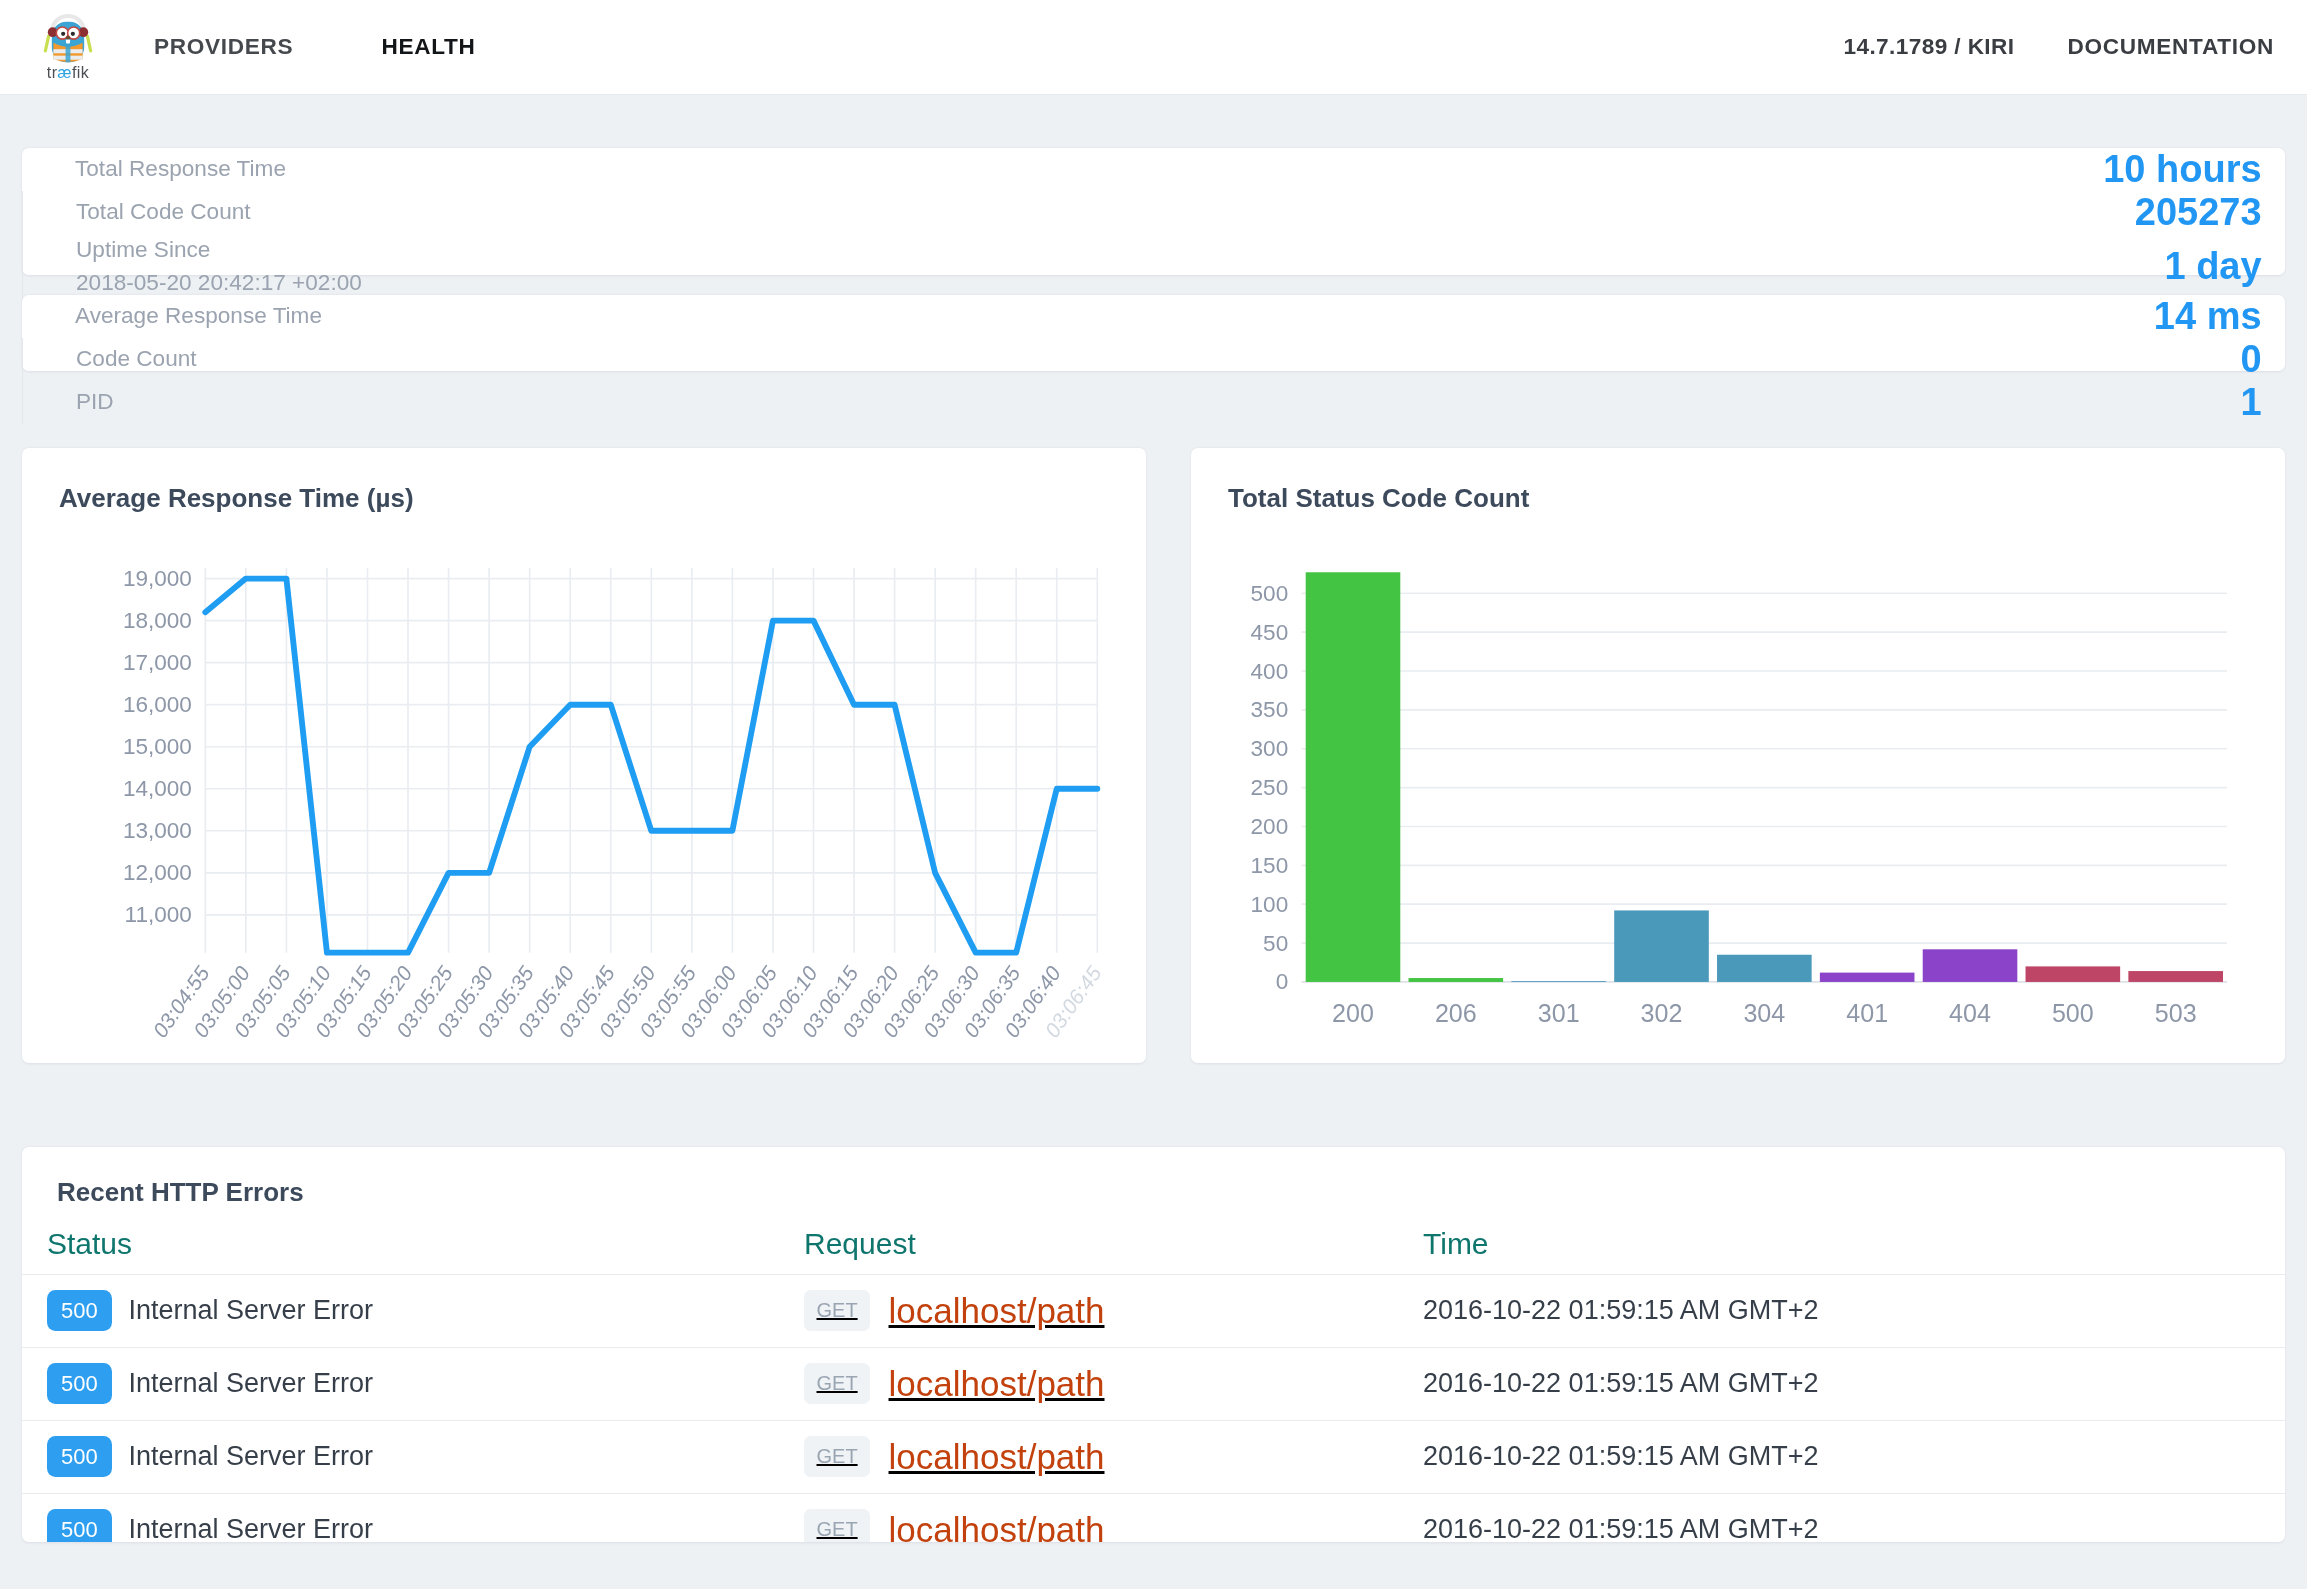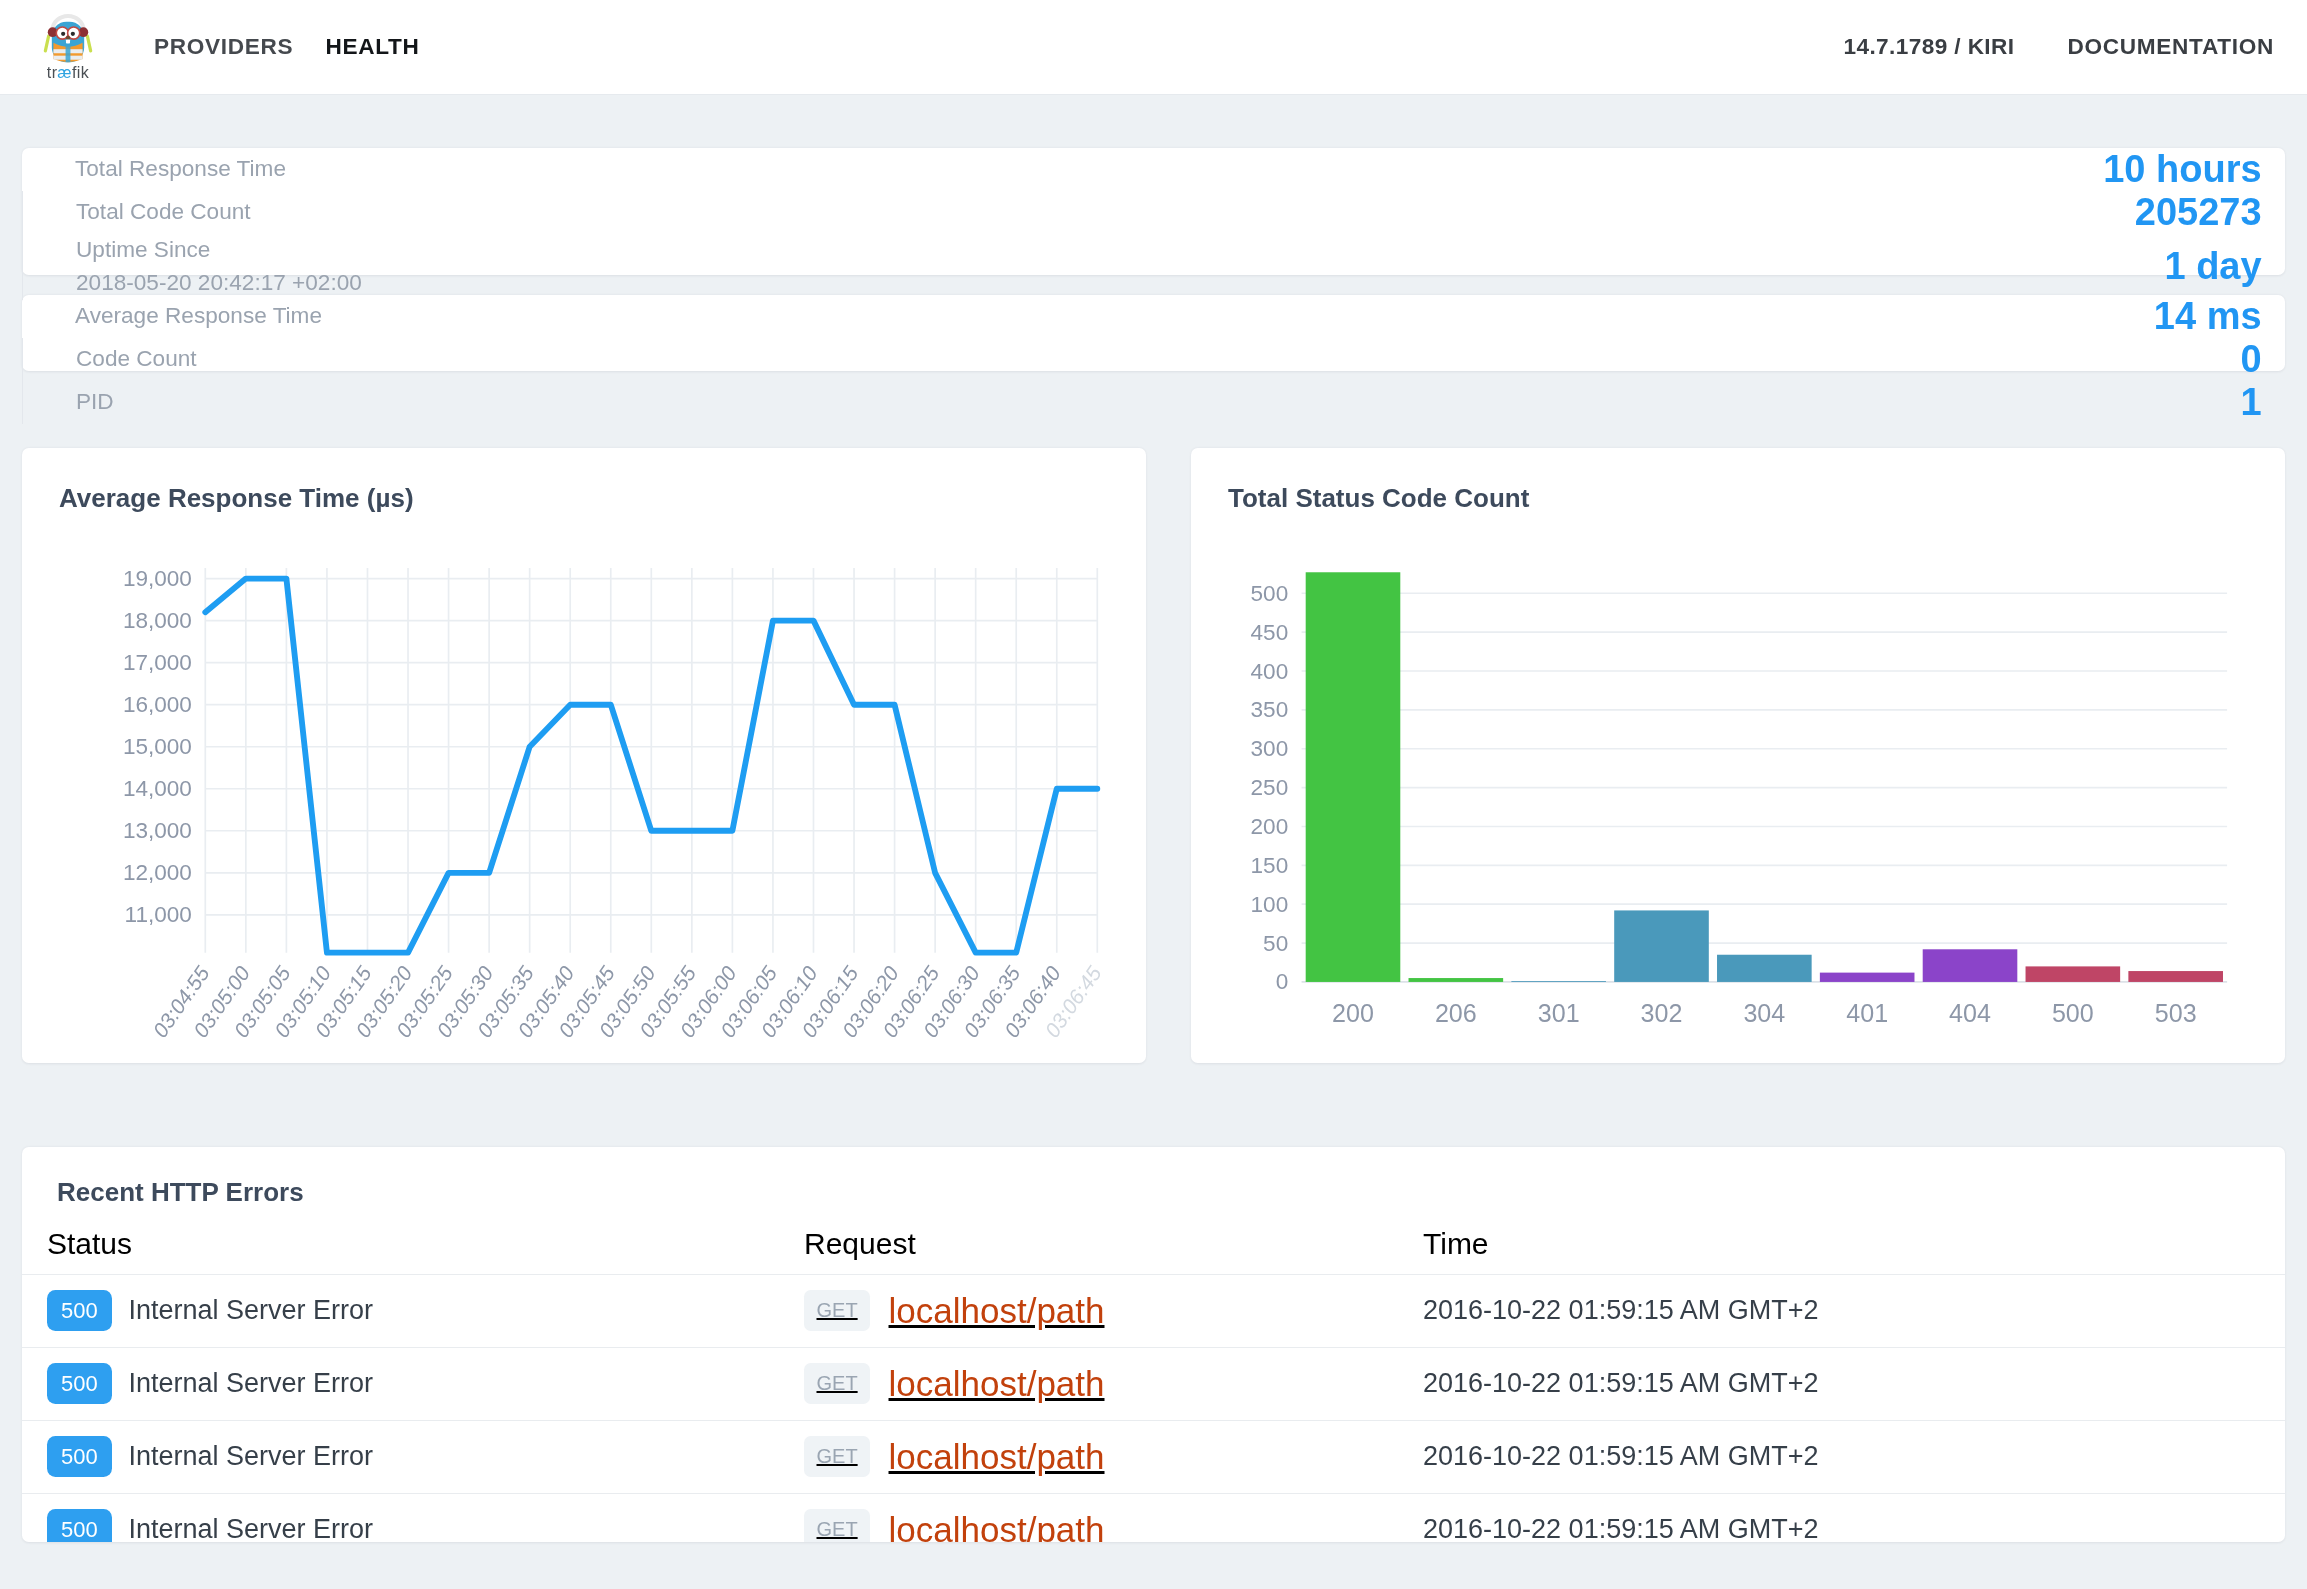"PROVIDERS" .nav-links { gap: 32px -> 88px }
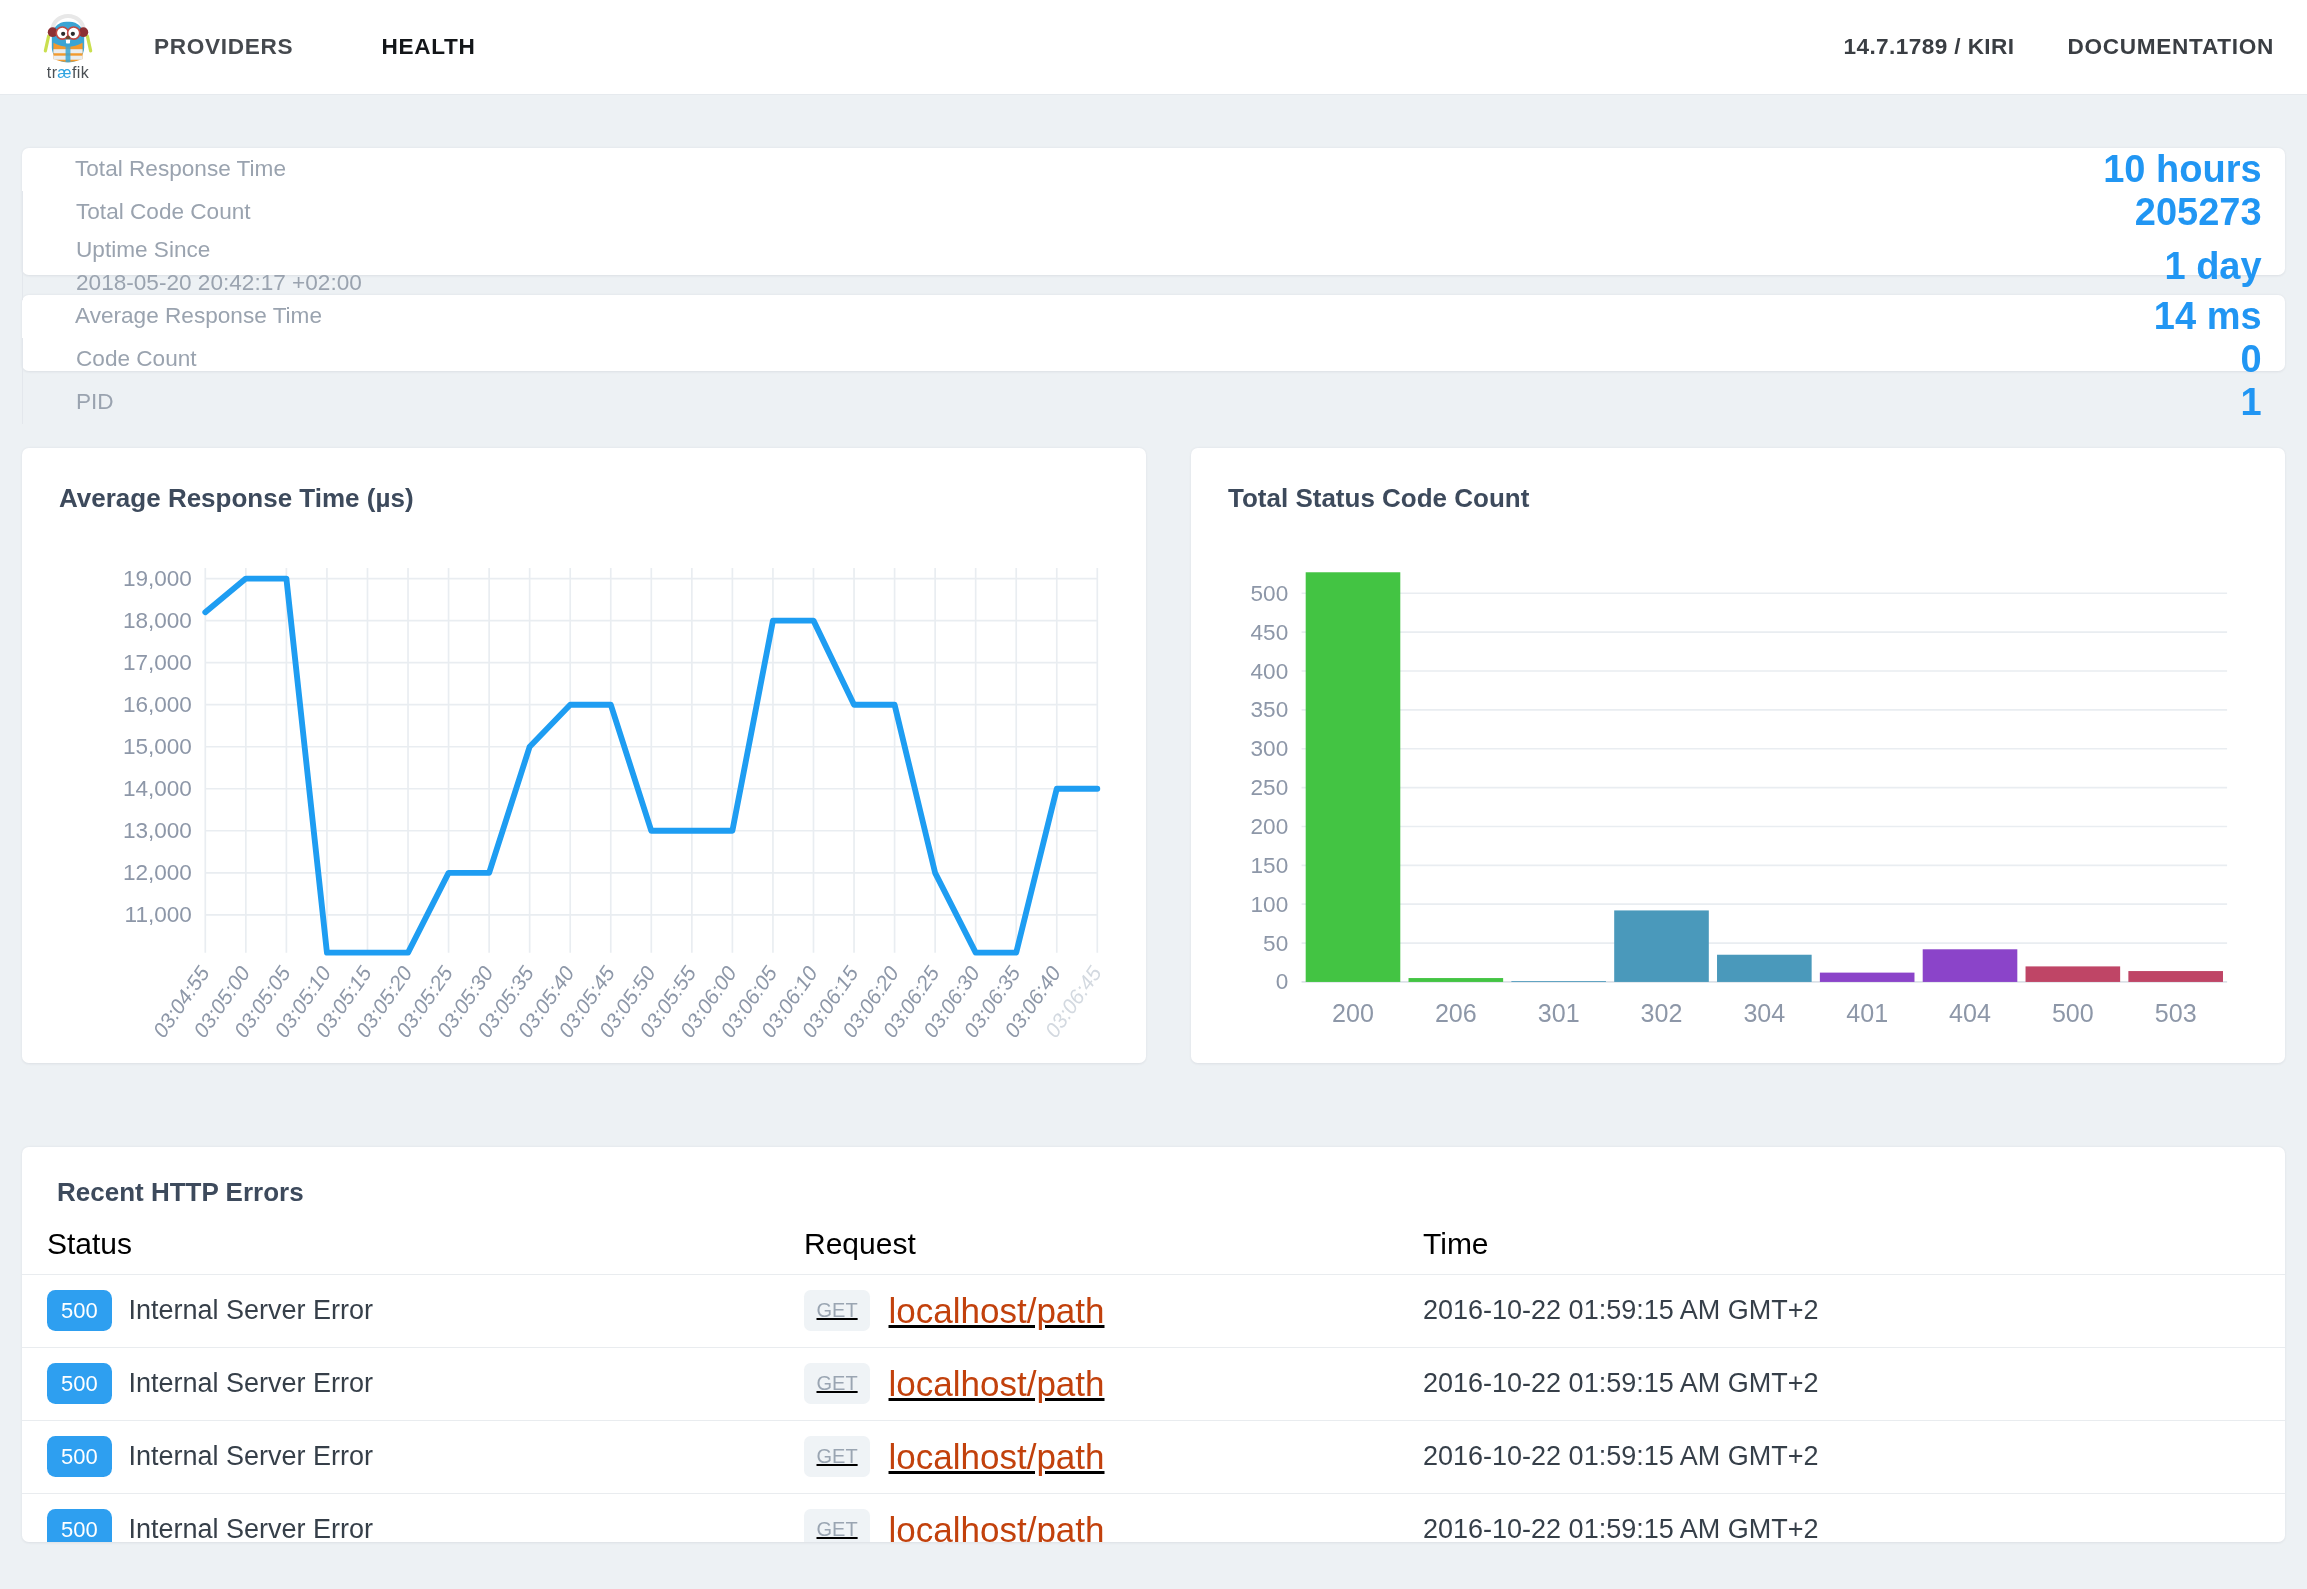"Status" .thead .th { color: #000000 -> #0f766e }
